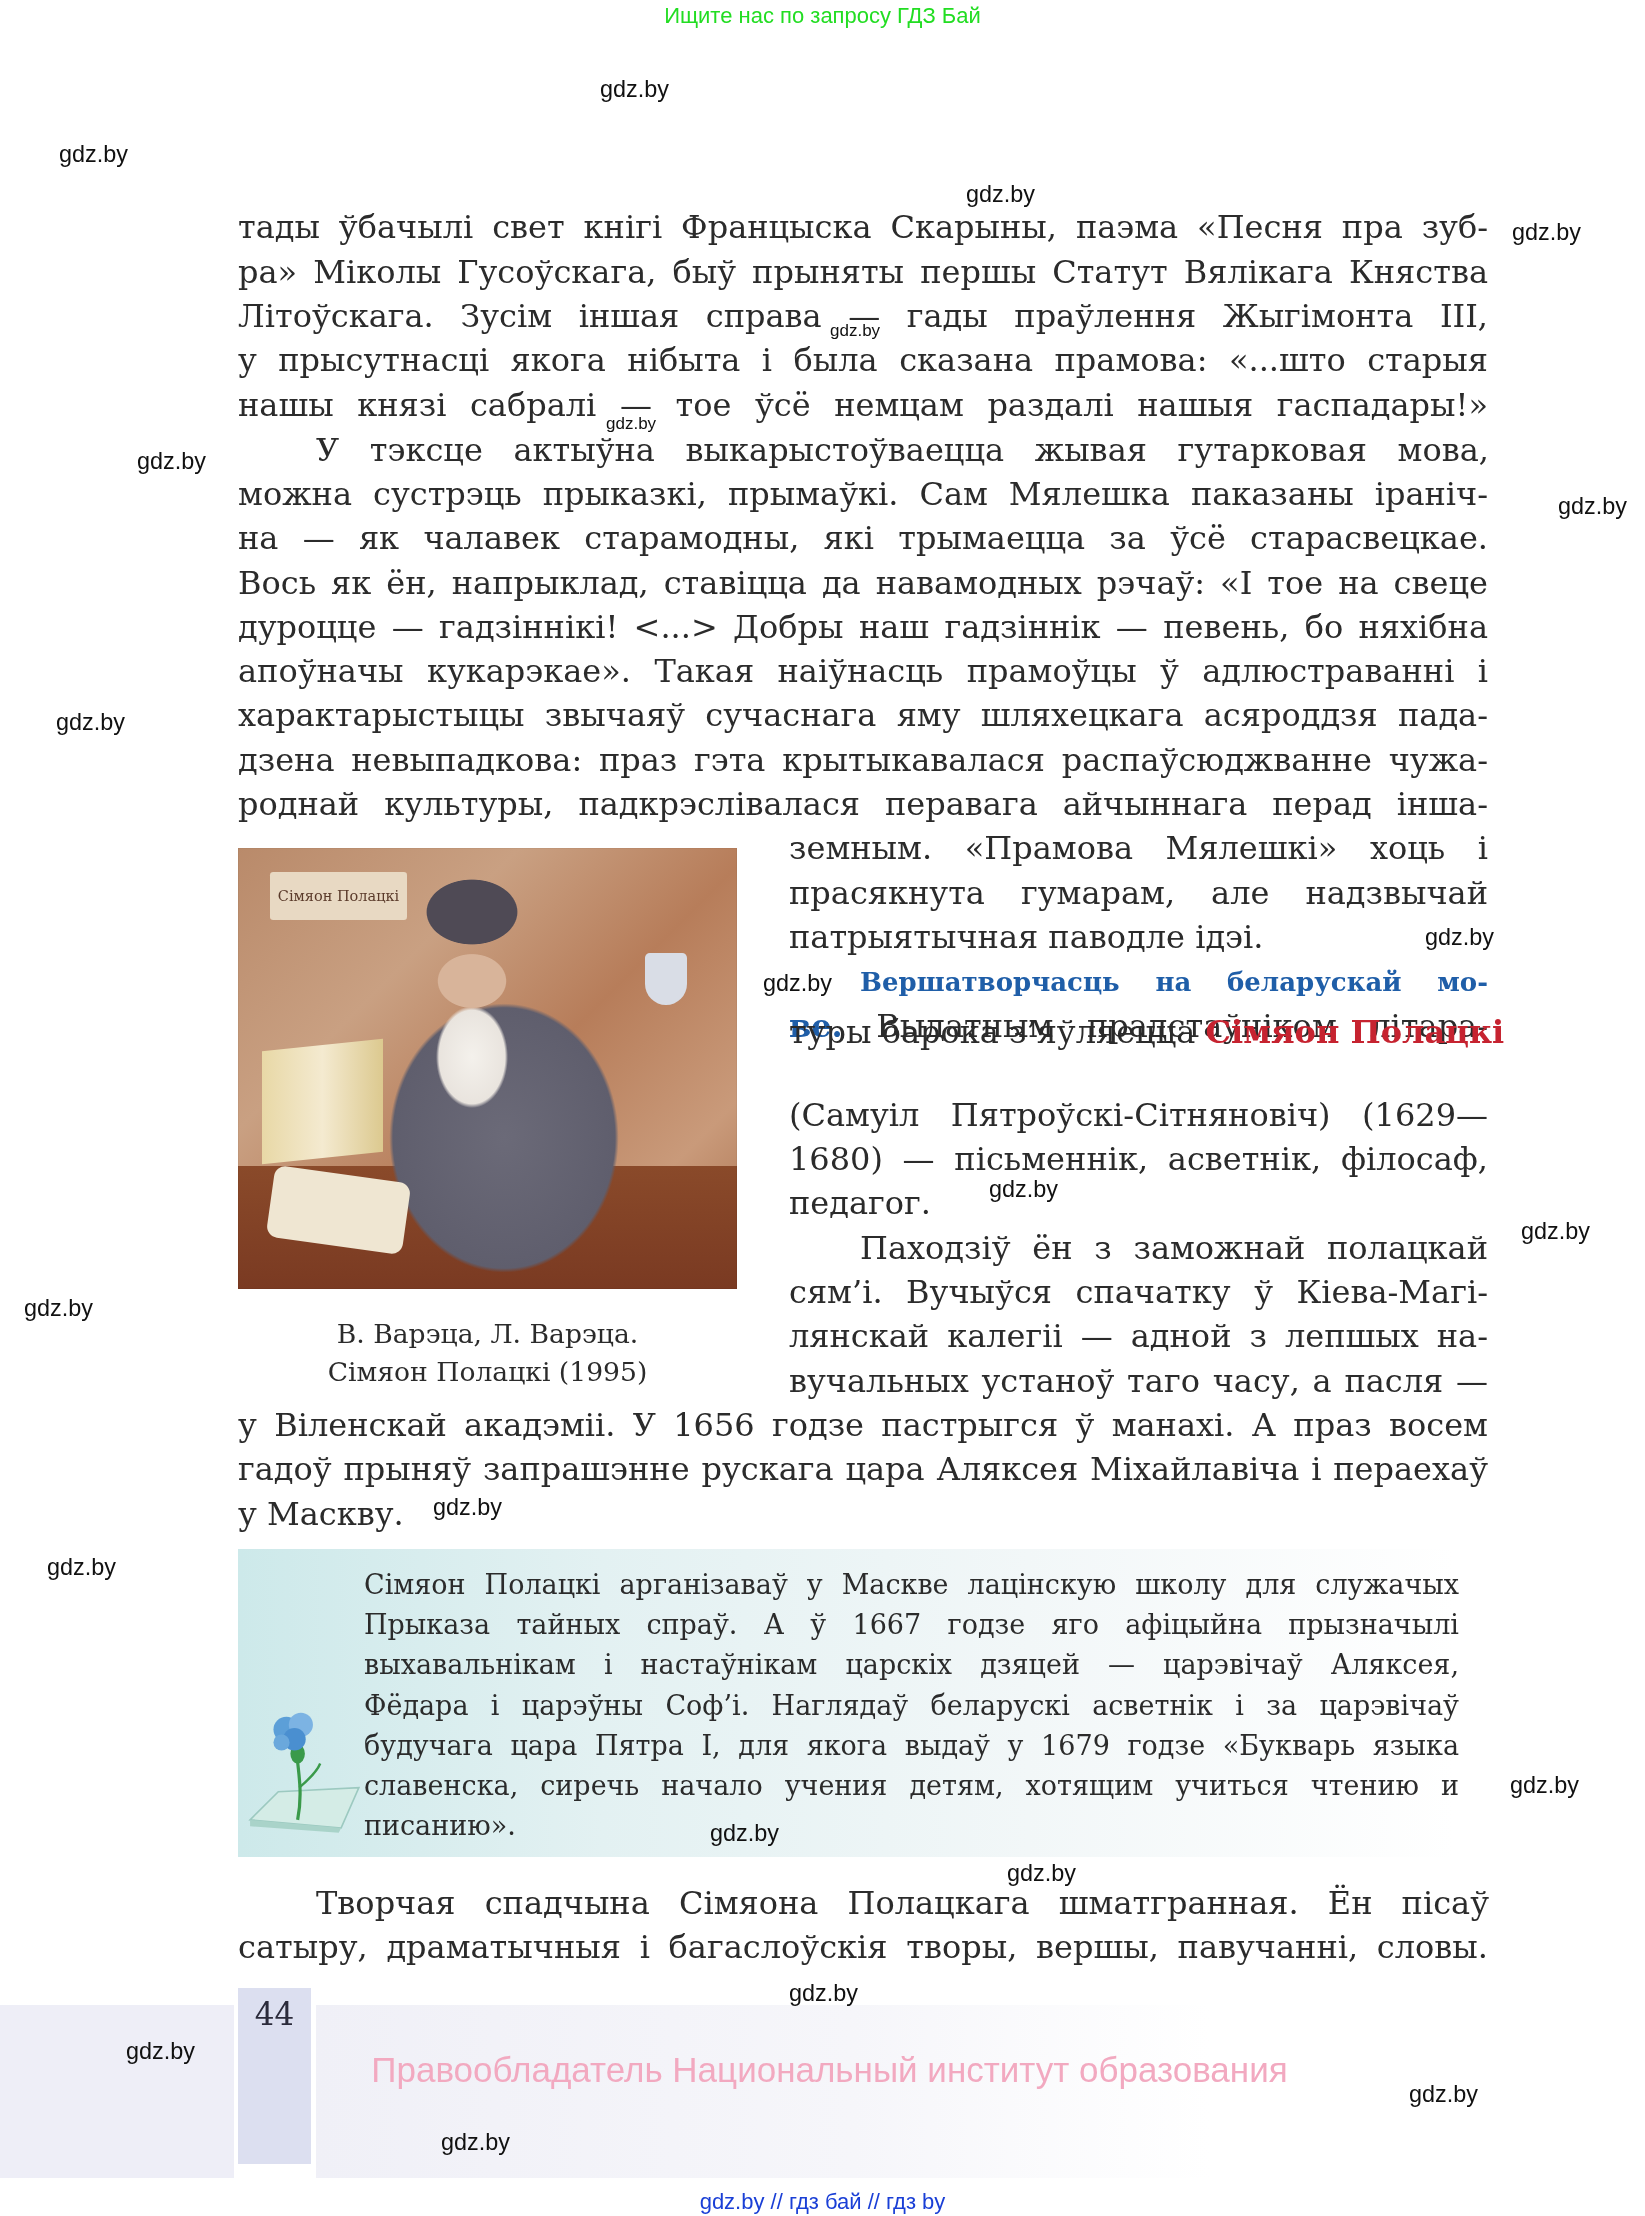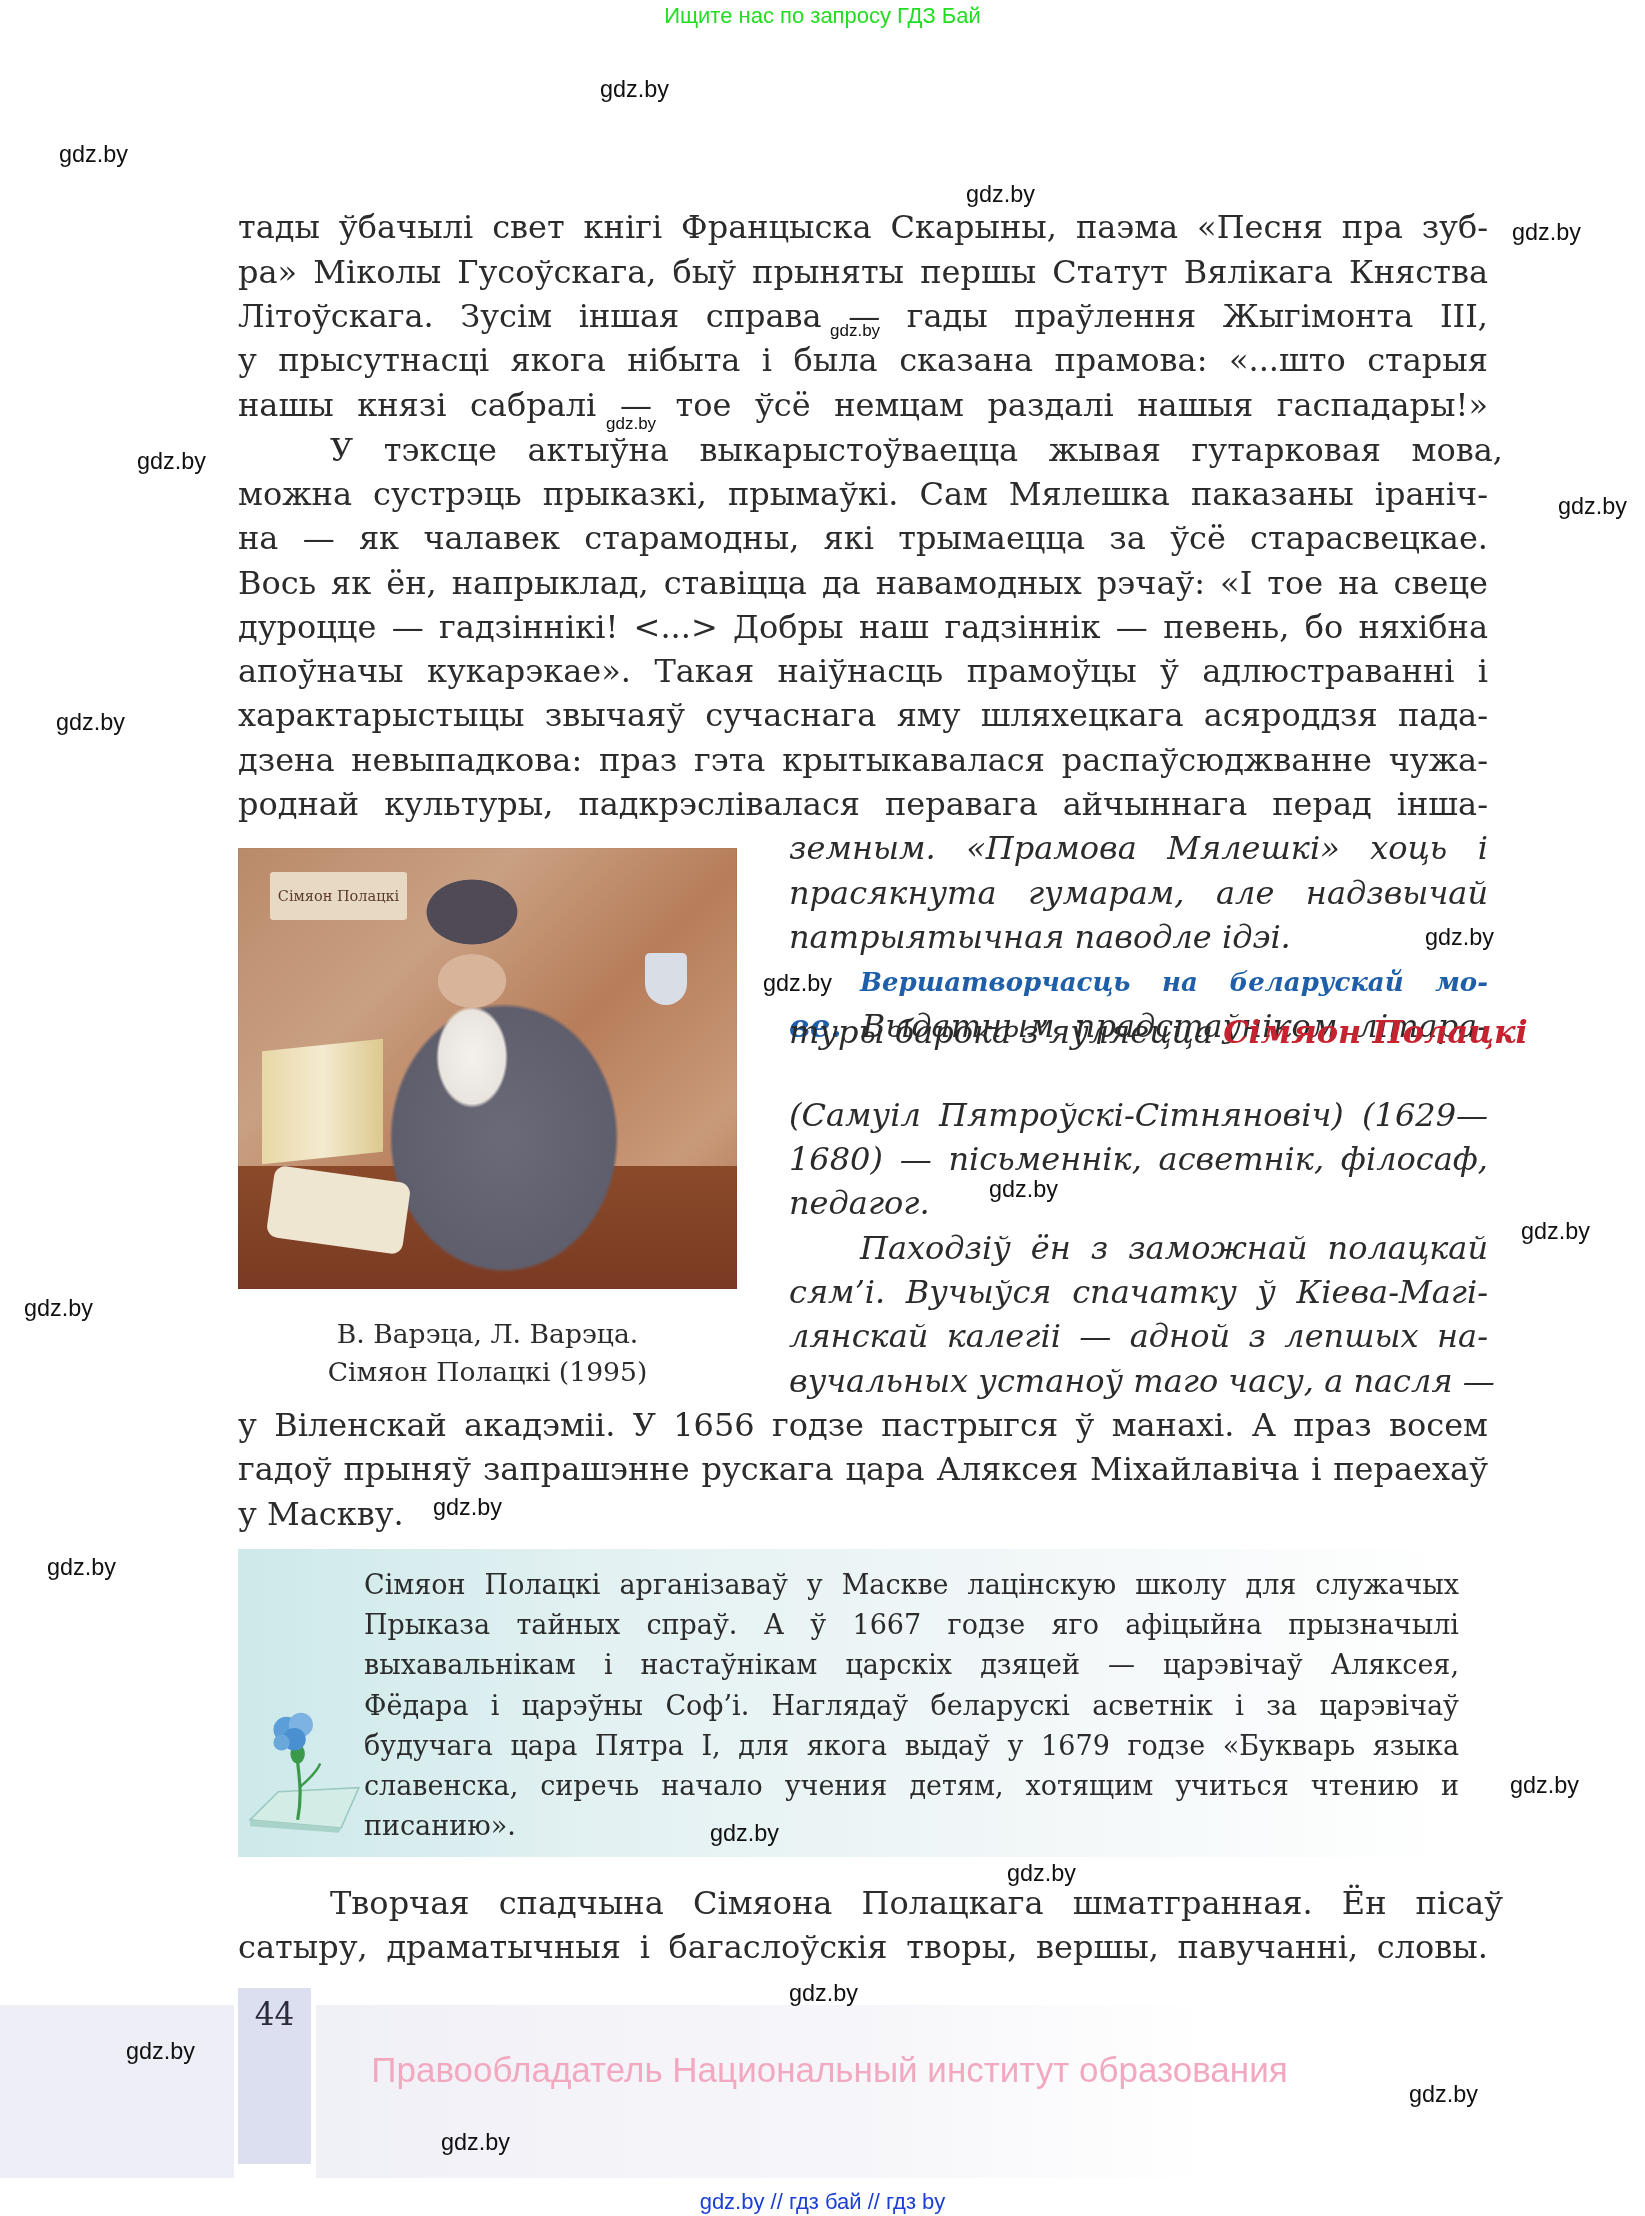"У тэксце актыўна выкарыстоўваецца жывая" .full.indent { margin-left: 14px -> none }
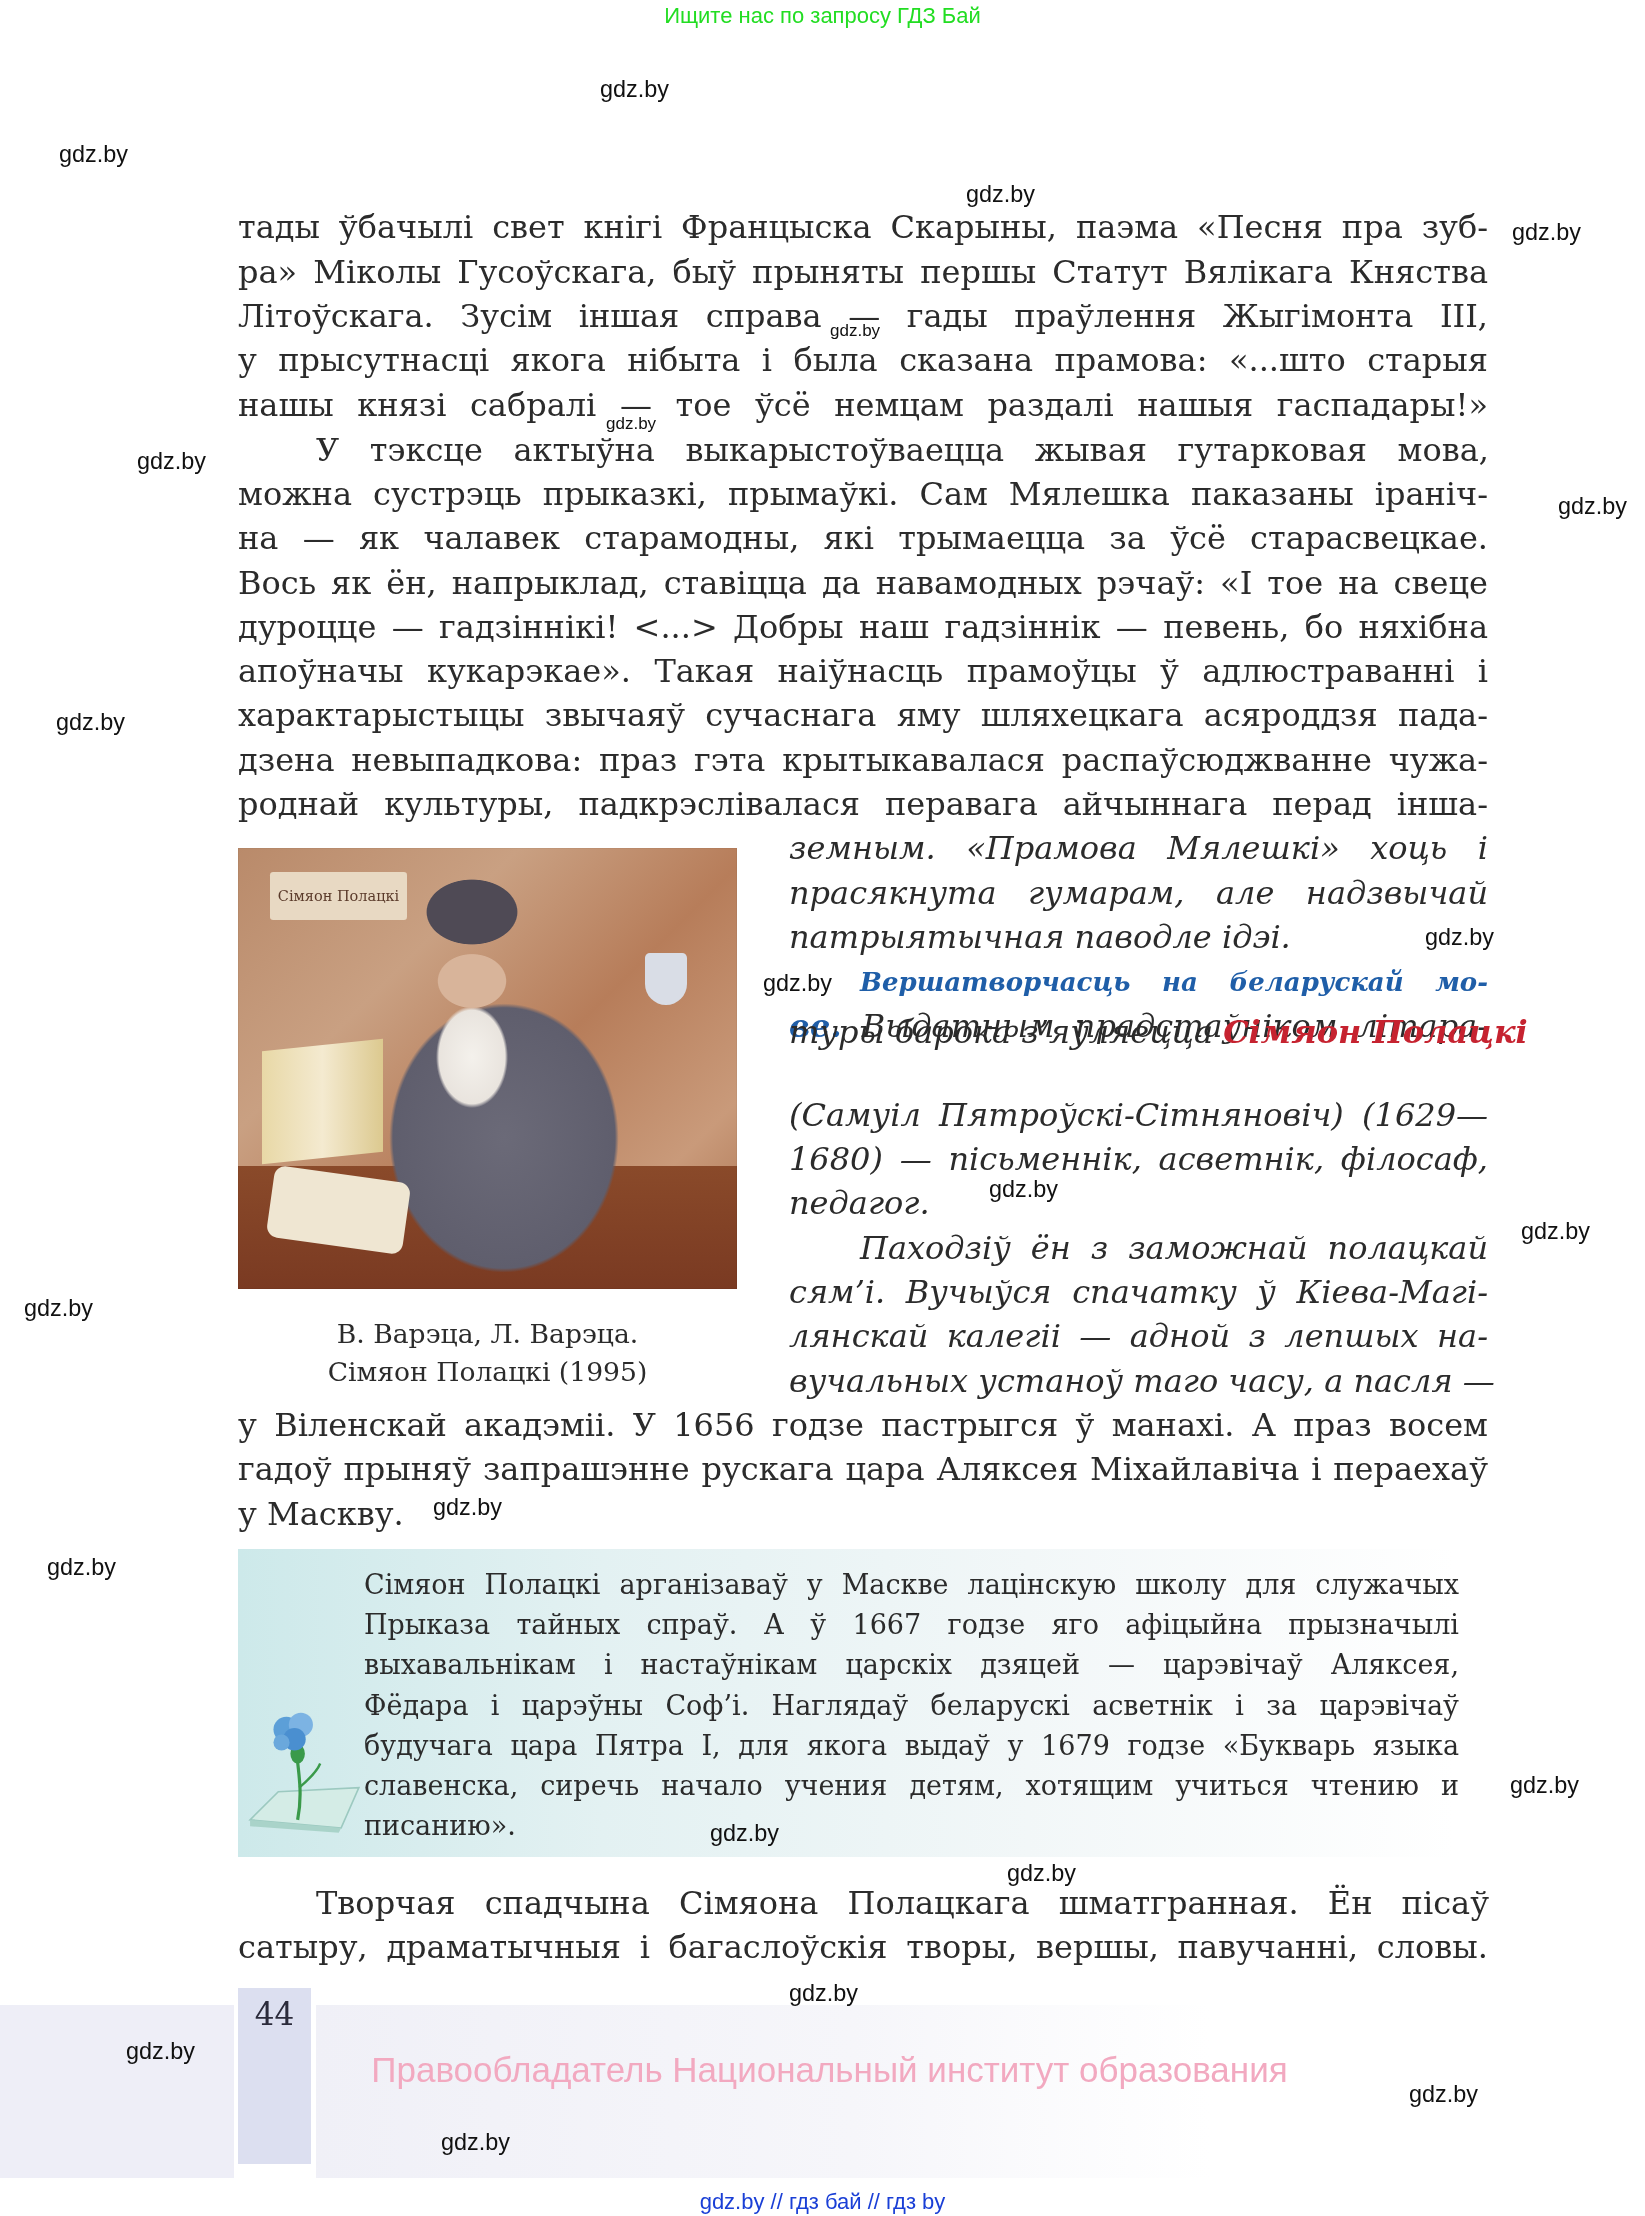"земным. «Прамова Мялешкі» хоць і" .right { font-style: italic -> none }
